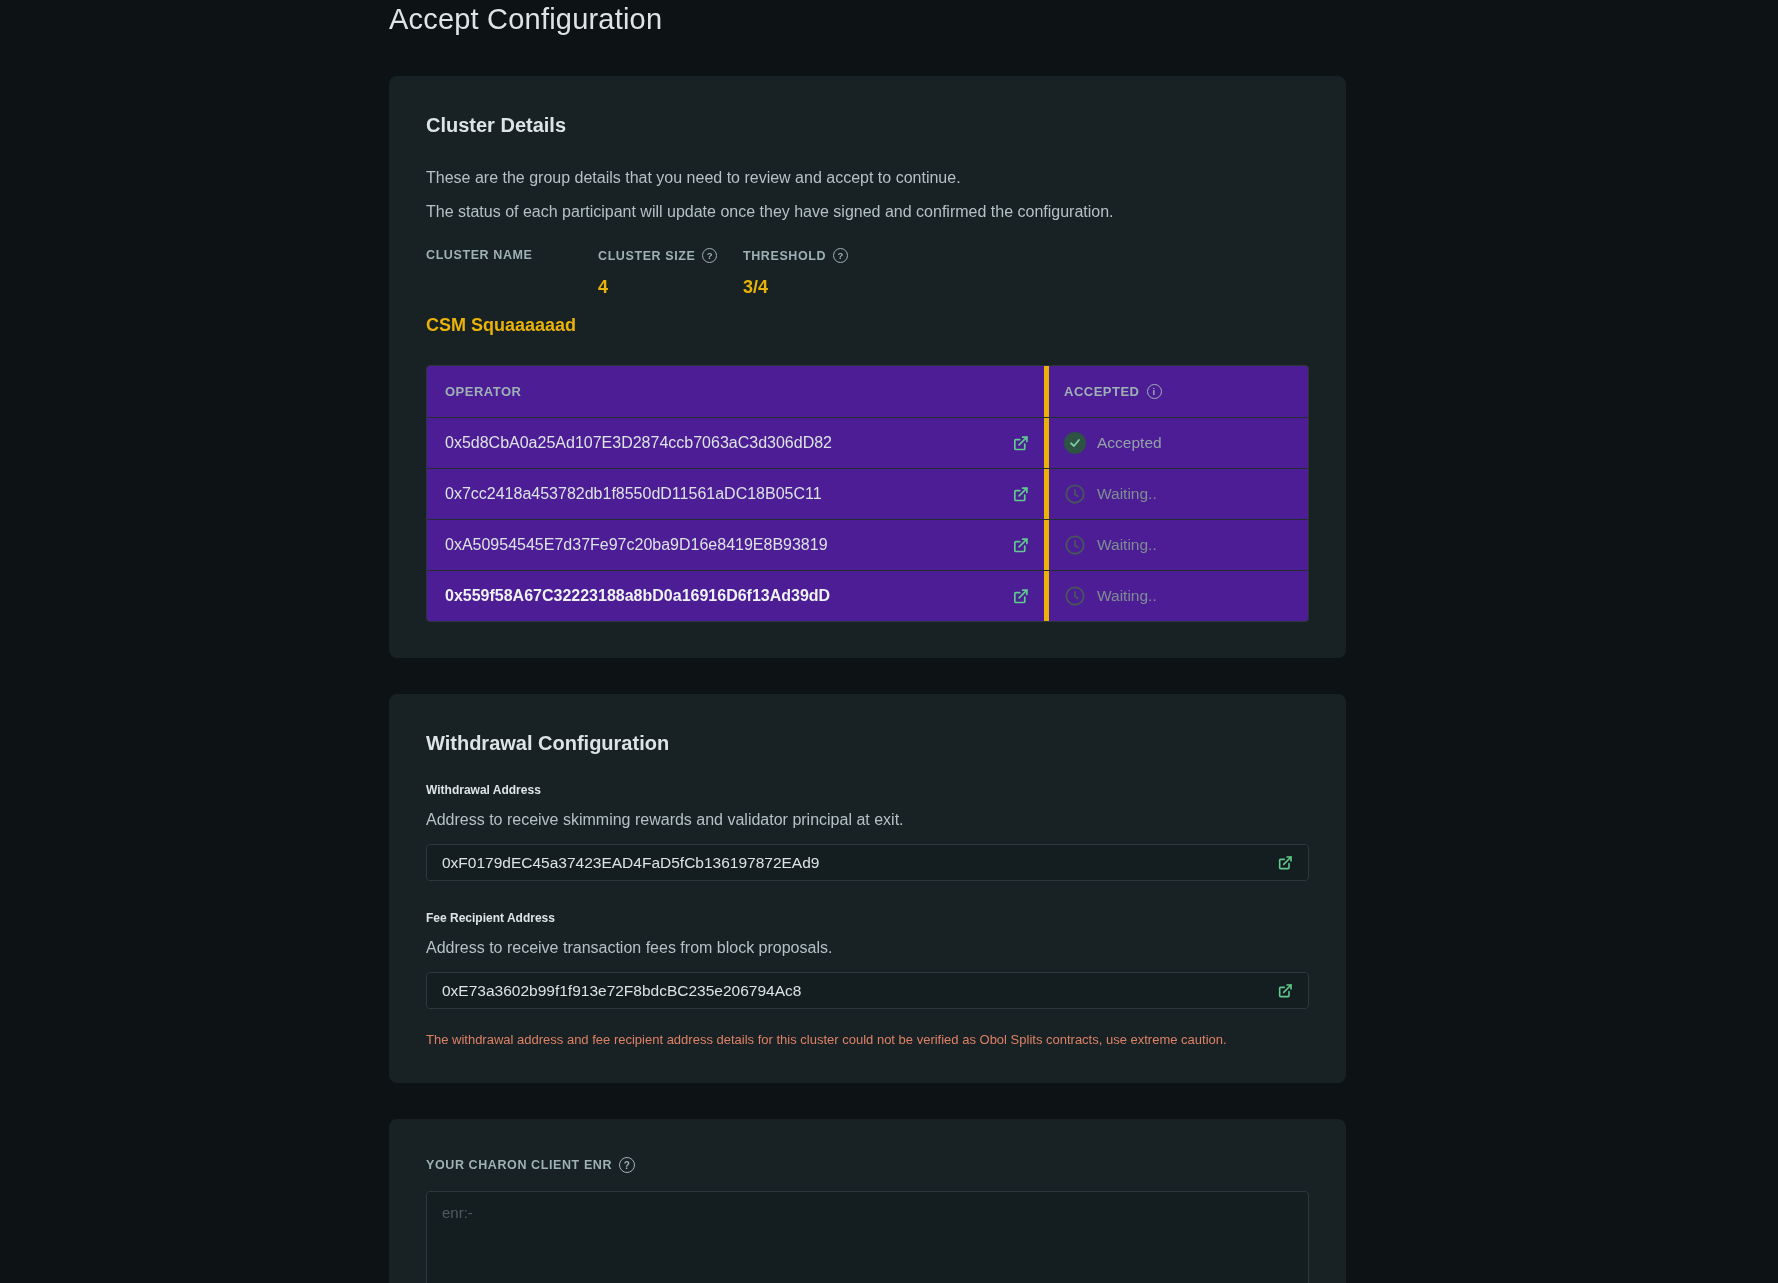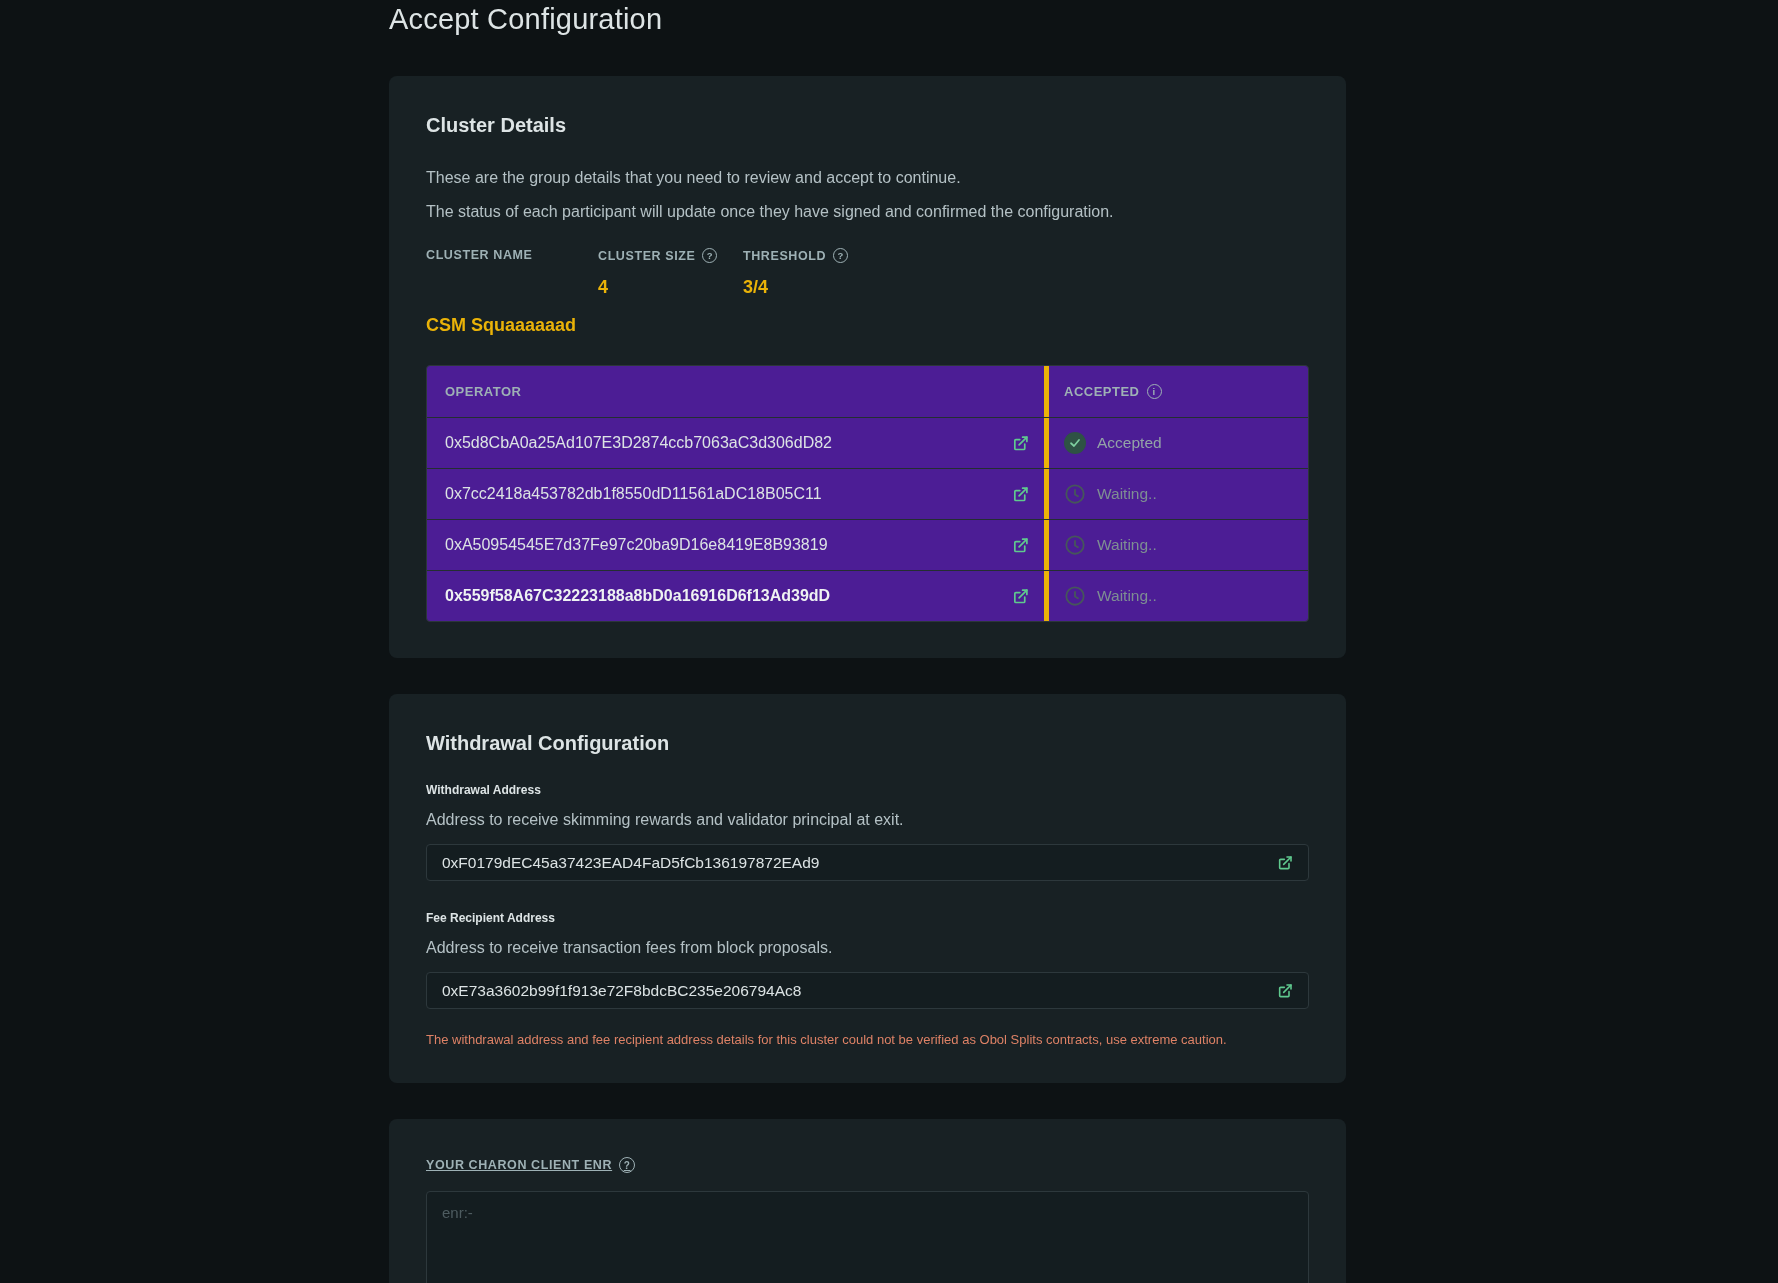"YOUR CHARON CLIENT ENR" span.mini-label { text-decoration: underline -> none }
